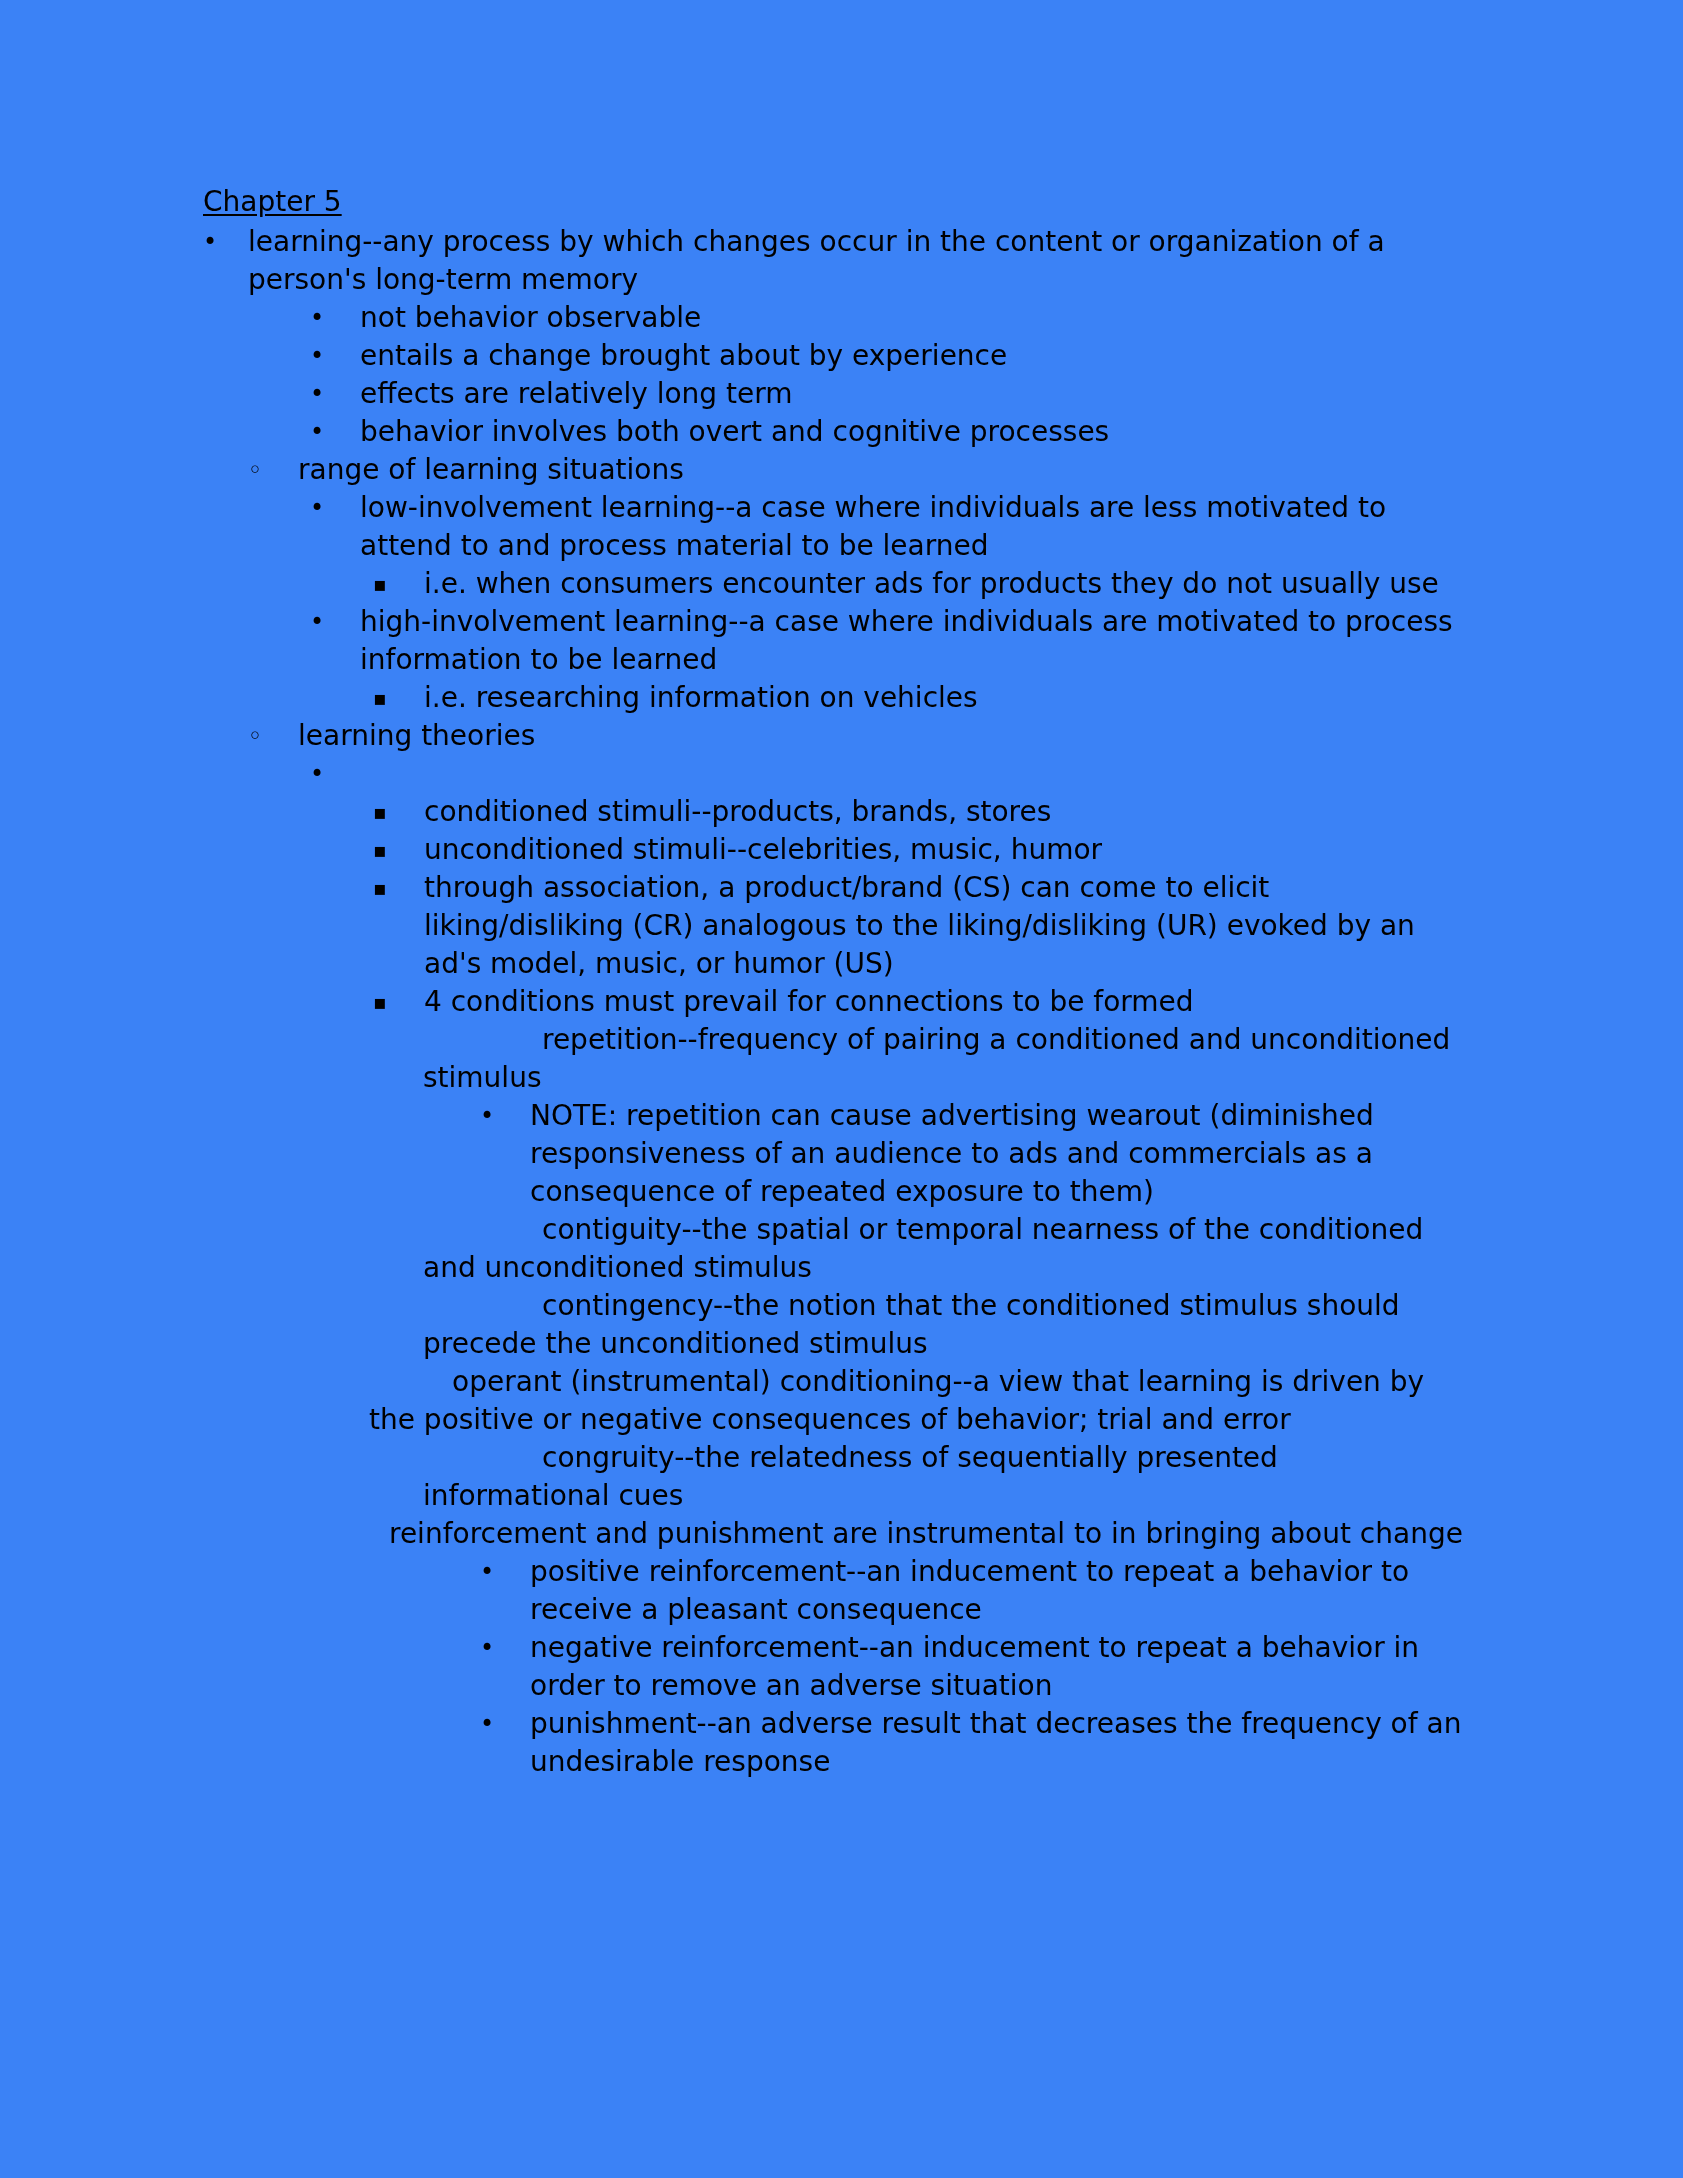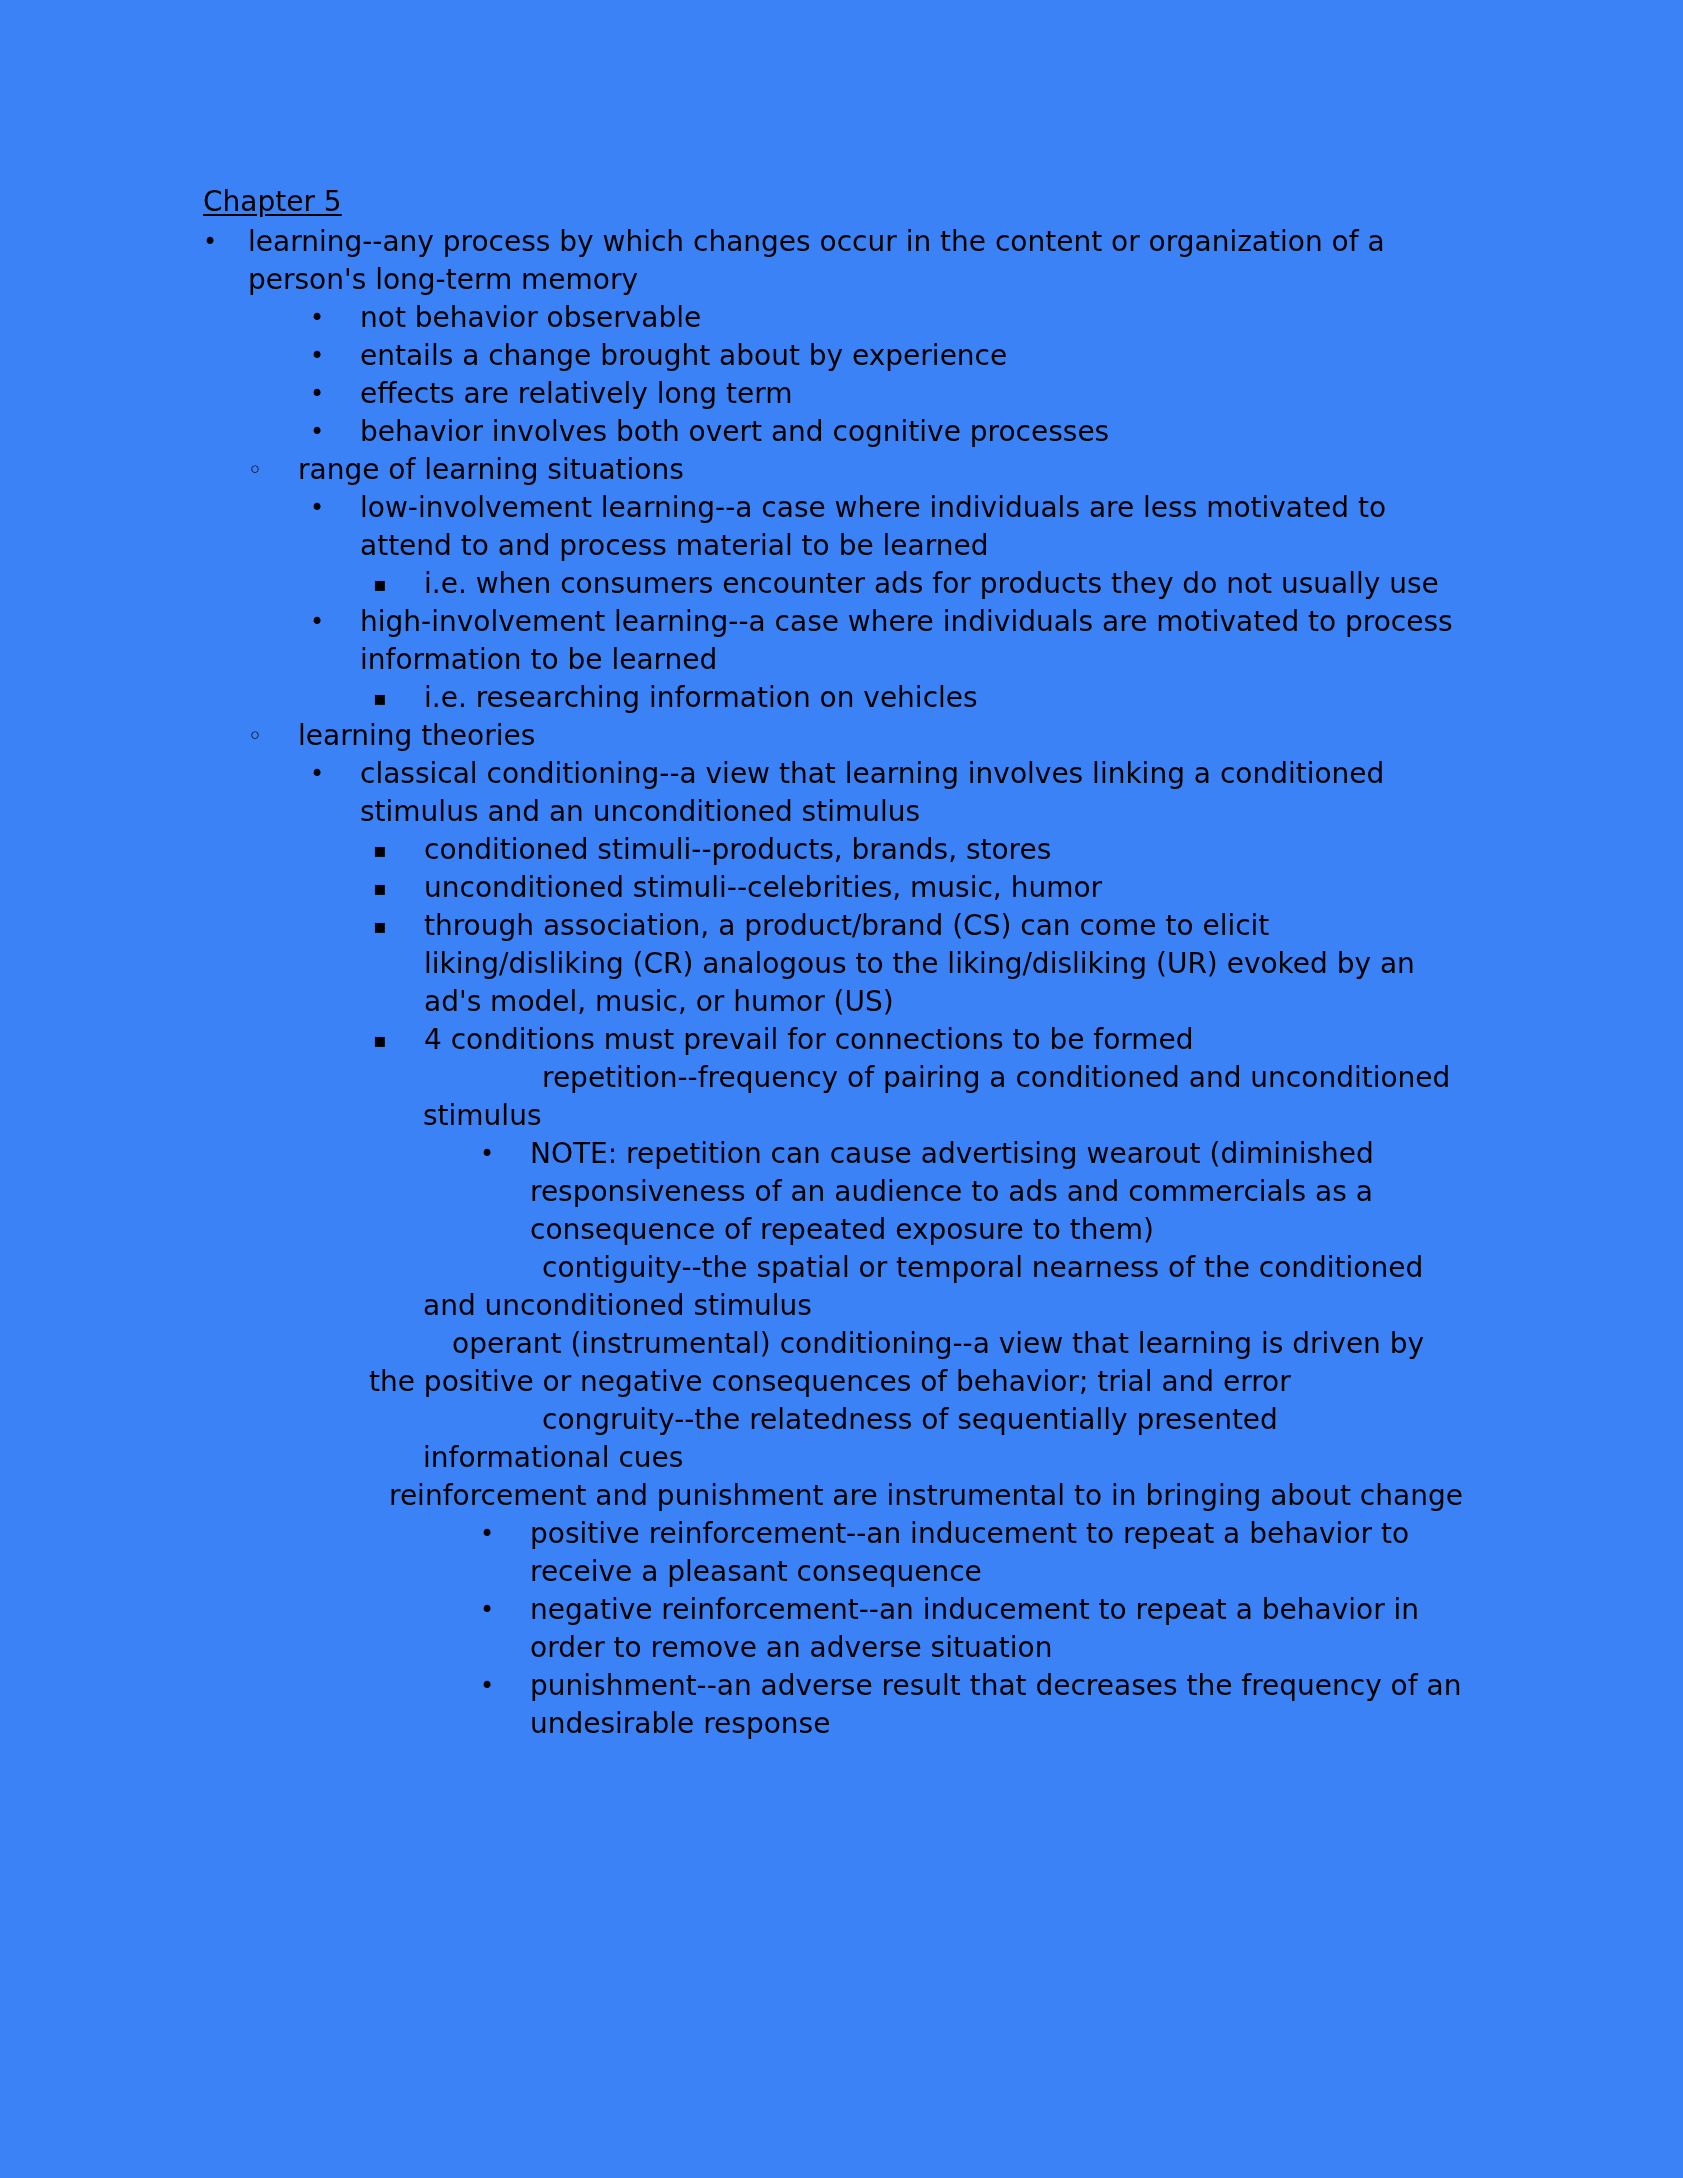"classical conditioning--a view that" span.txt { html: <span>classical conditioning--a view that learning involves linking a conditioned stimulus and an unconditioned stimulus</span> -> none }
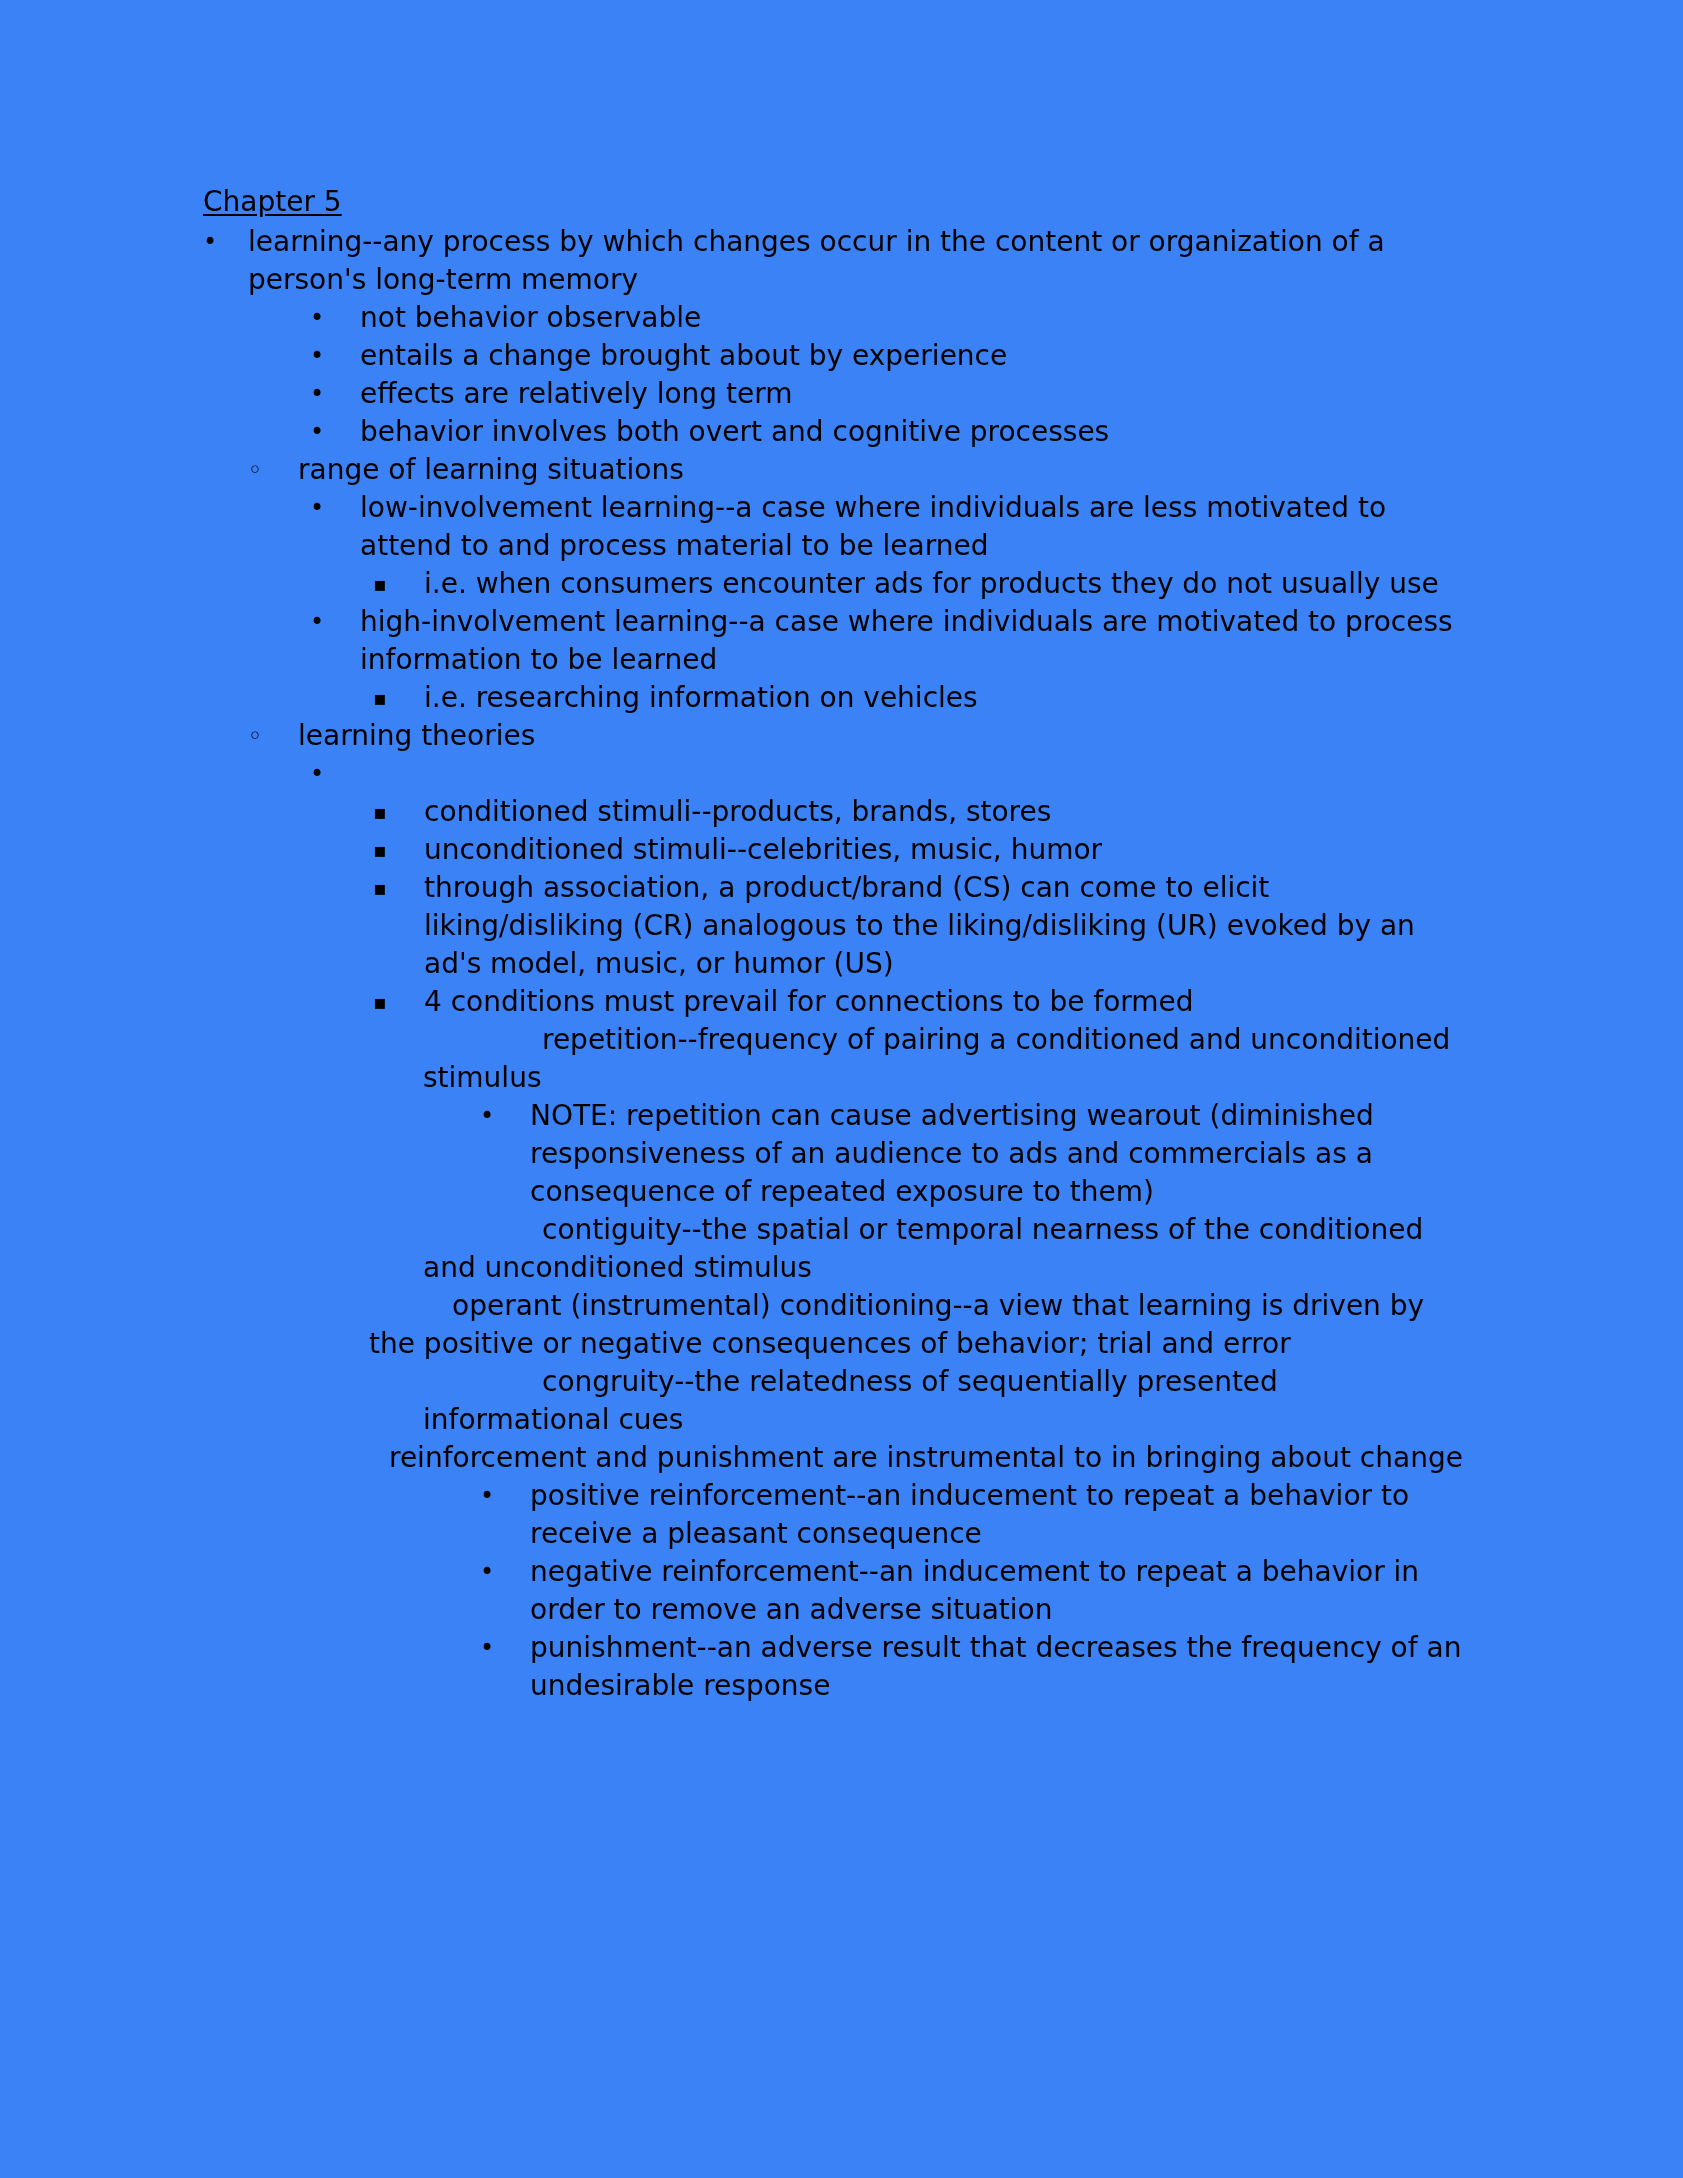"contingency--the notion that the" div.plain { html: none -> <div>contingency--the notion that the conditioned stimulus should precede the unconditioned stimulus</div> }
